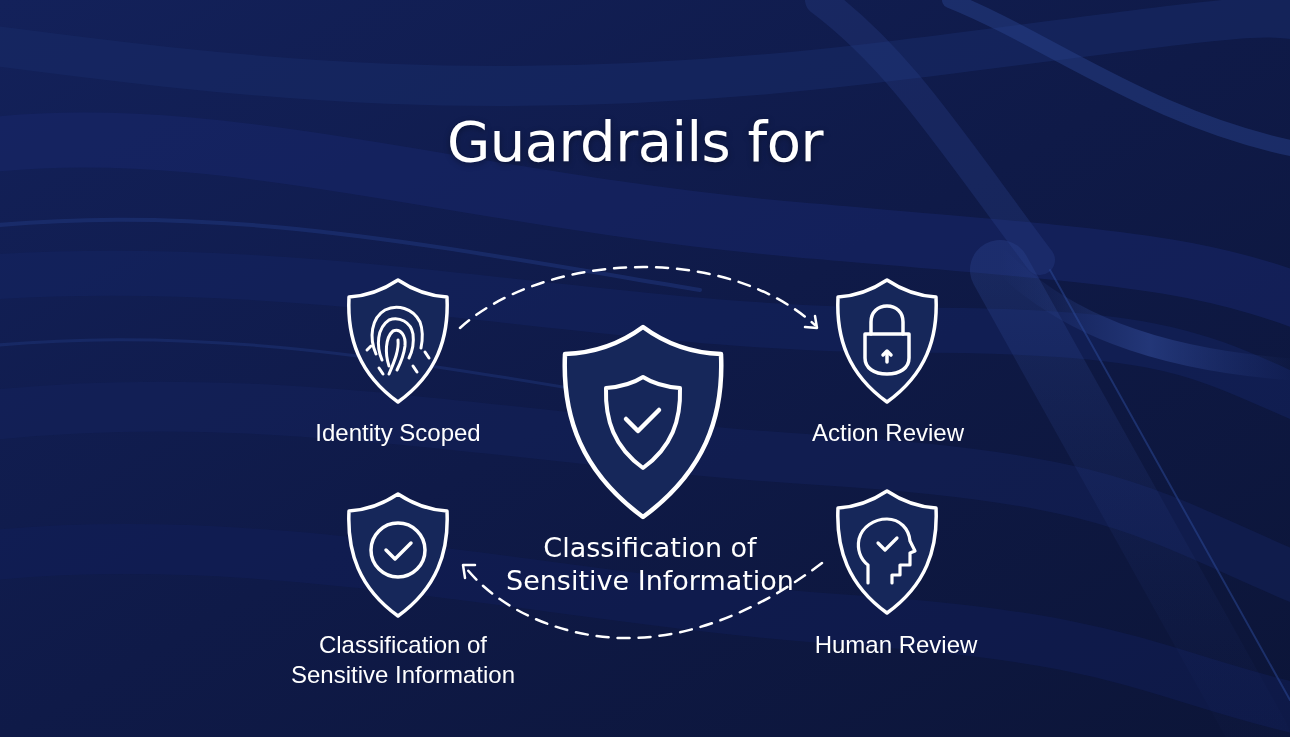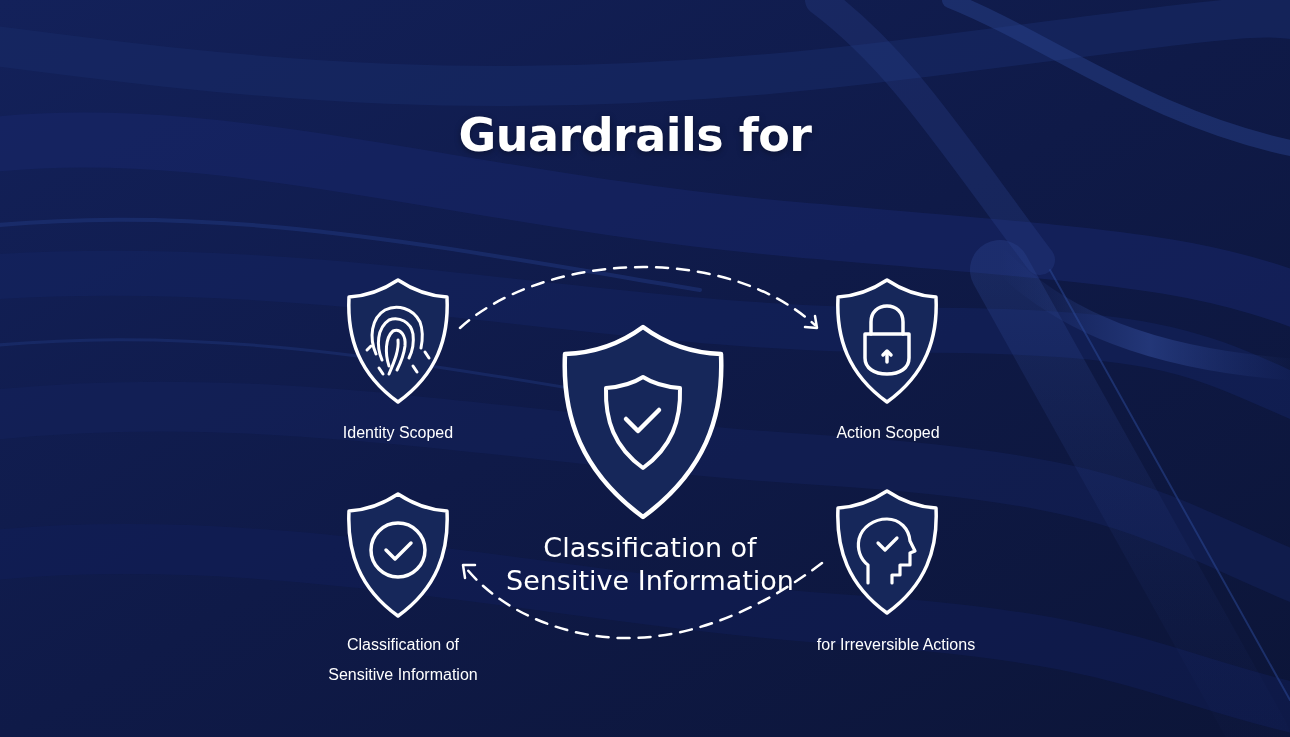"Guardrails for" .title { font-size: 46px -> 56px; font-weight: bold -> normal }
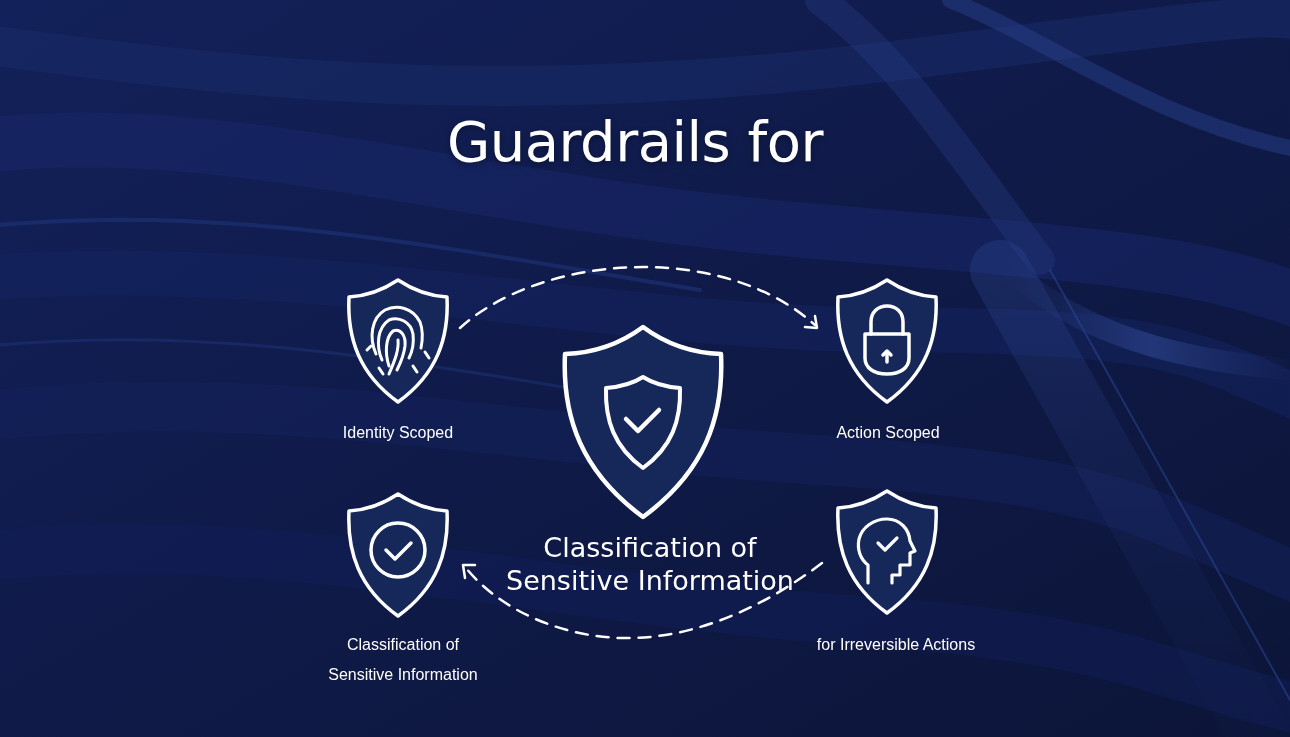"Identity Scoped" .label { font-size: 16px -> 24px }
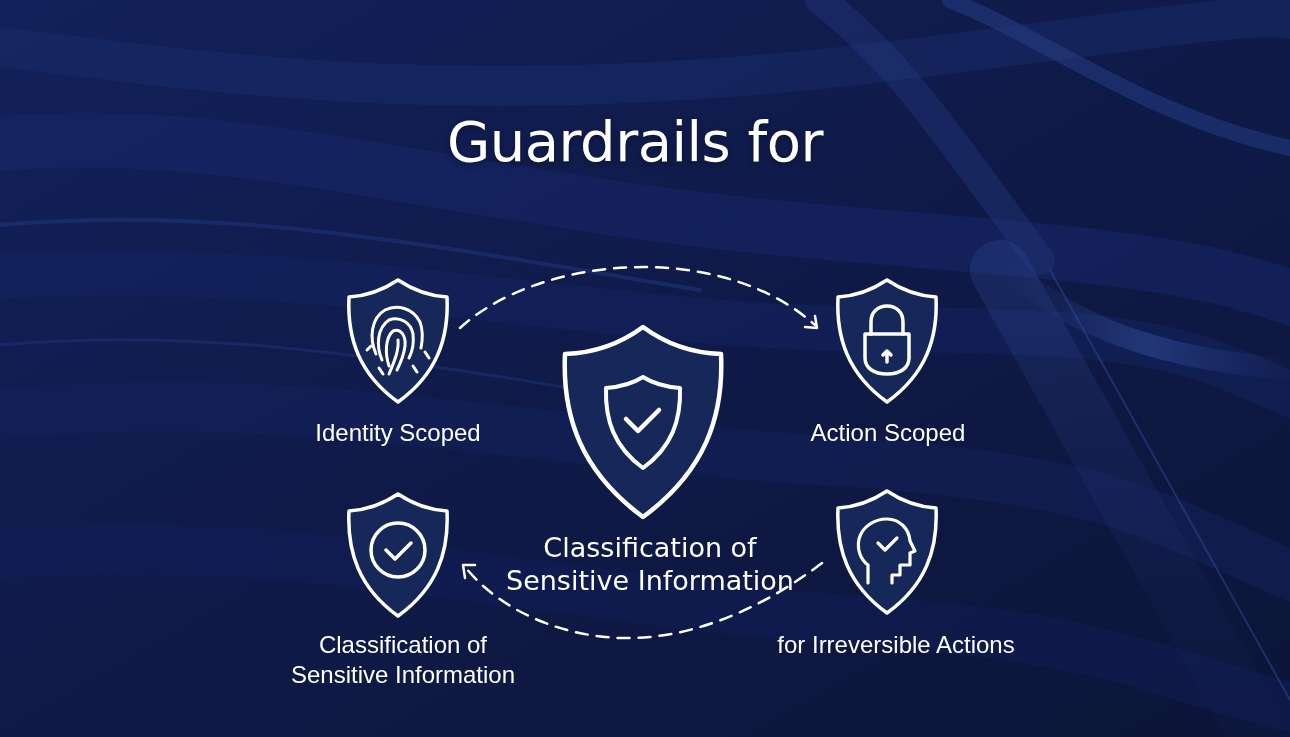"Action Scoped" span { text: Scoped -> Review }
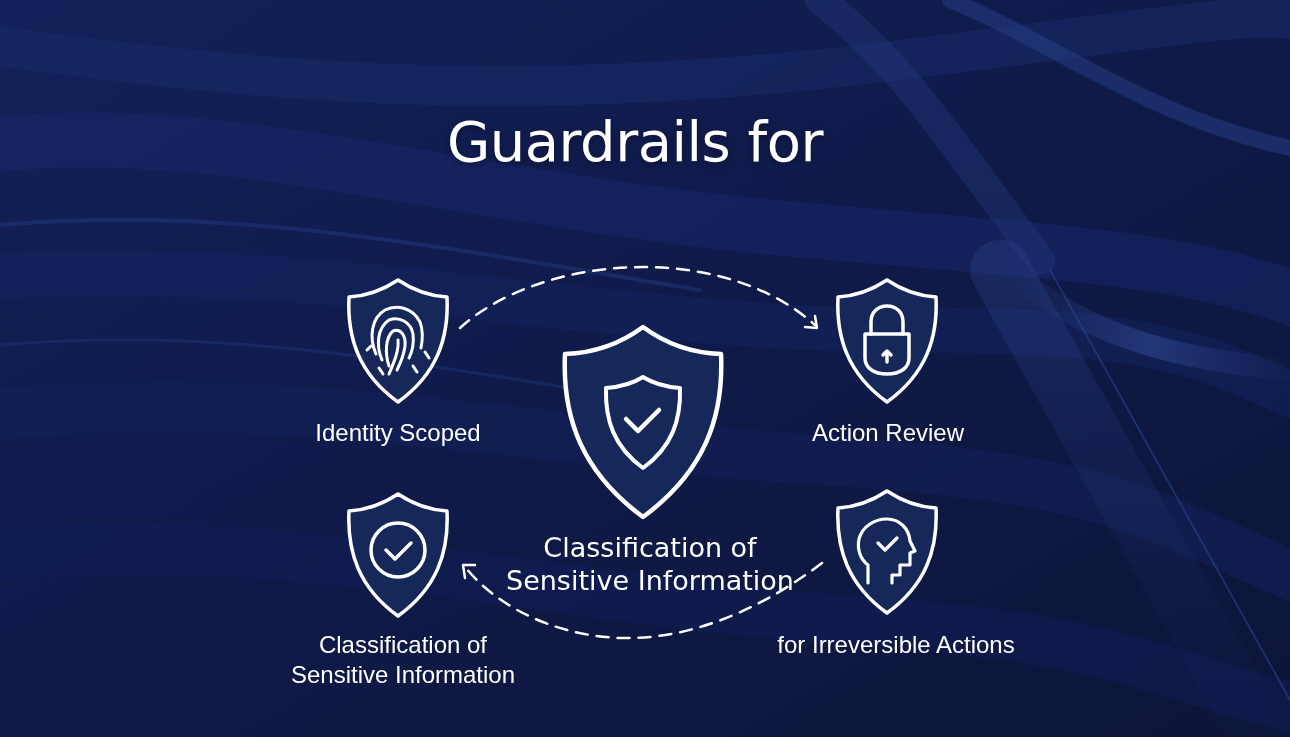"Human Review" span { html: none -> <span>Human Review</span> }
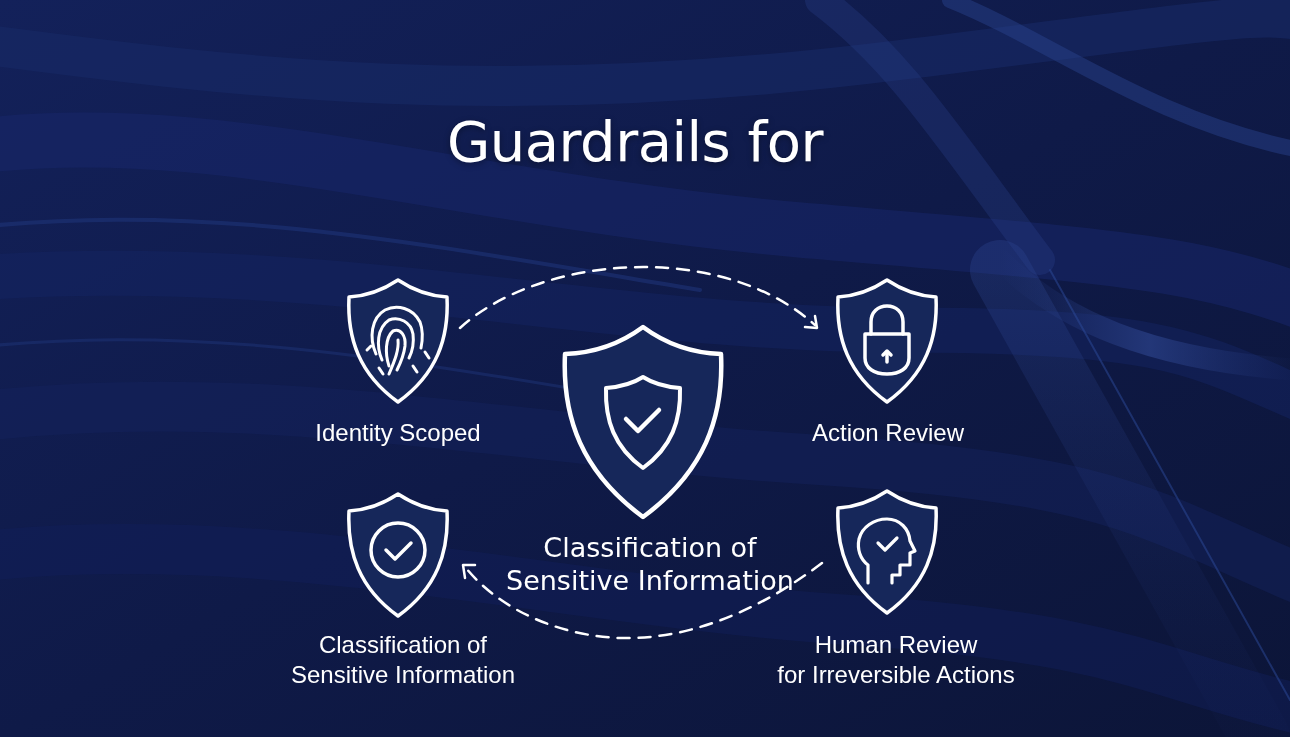"for Irreversible Actions" span { html: <span>for Irreversible Actions</span> -> none }
